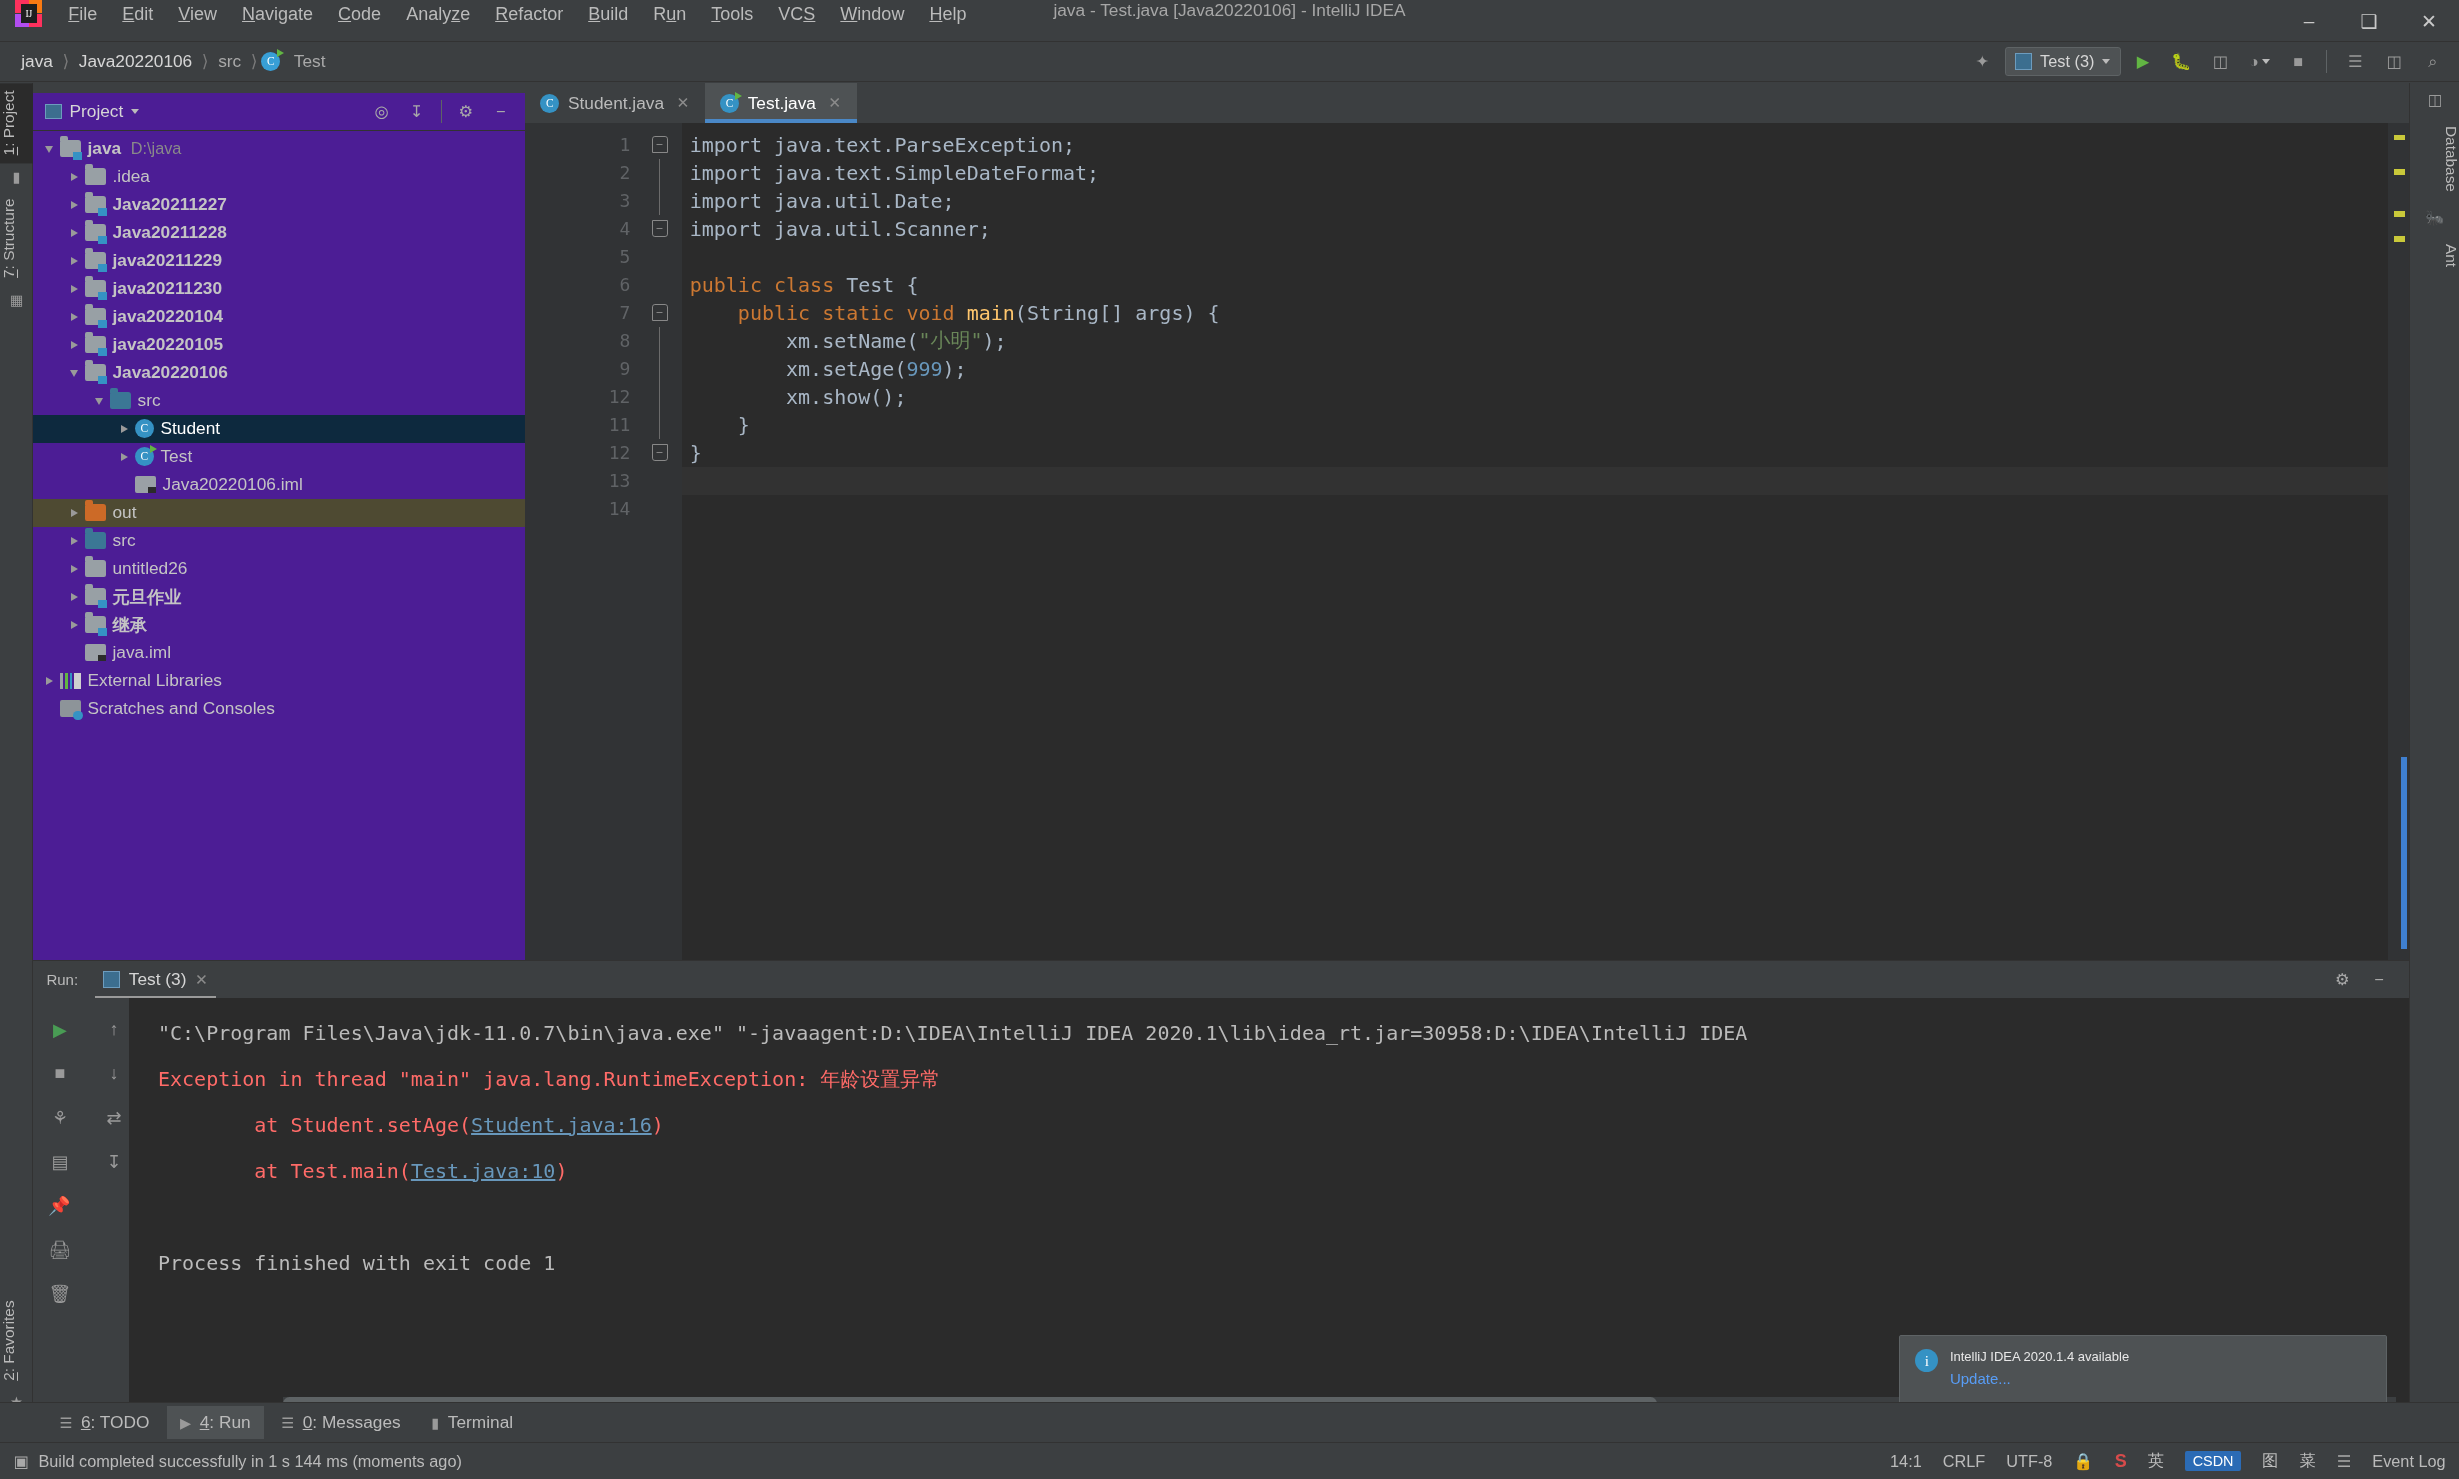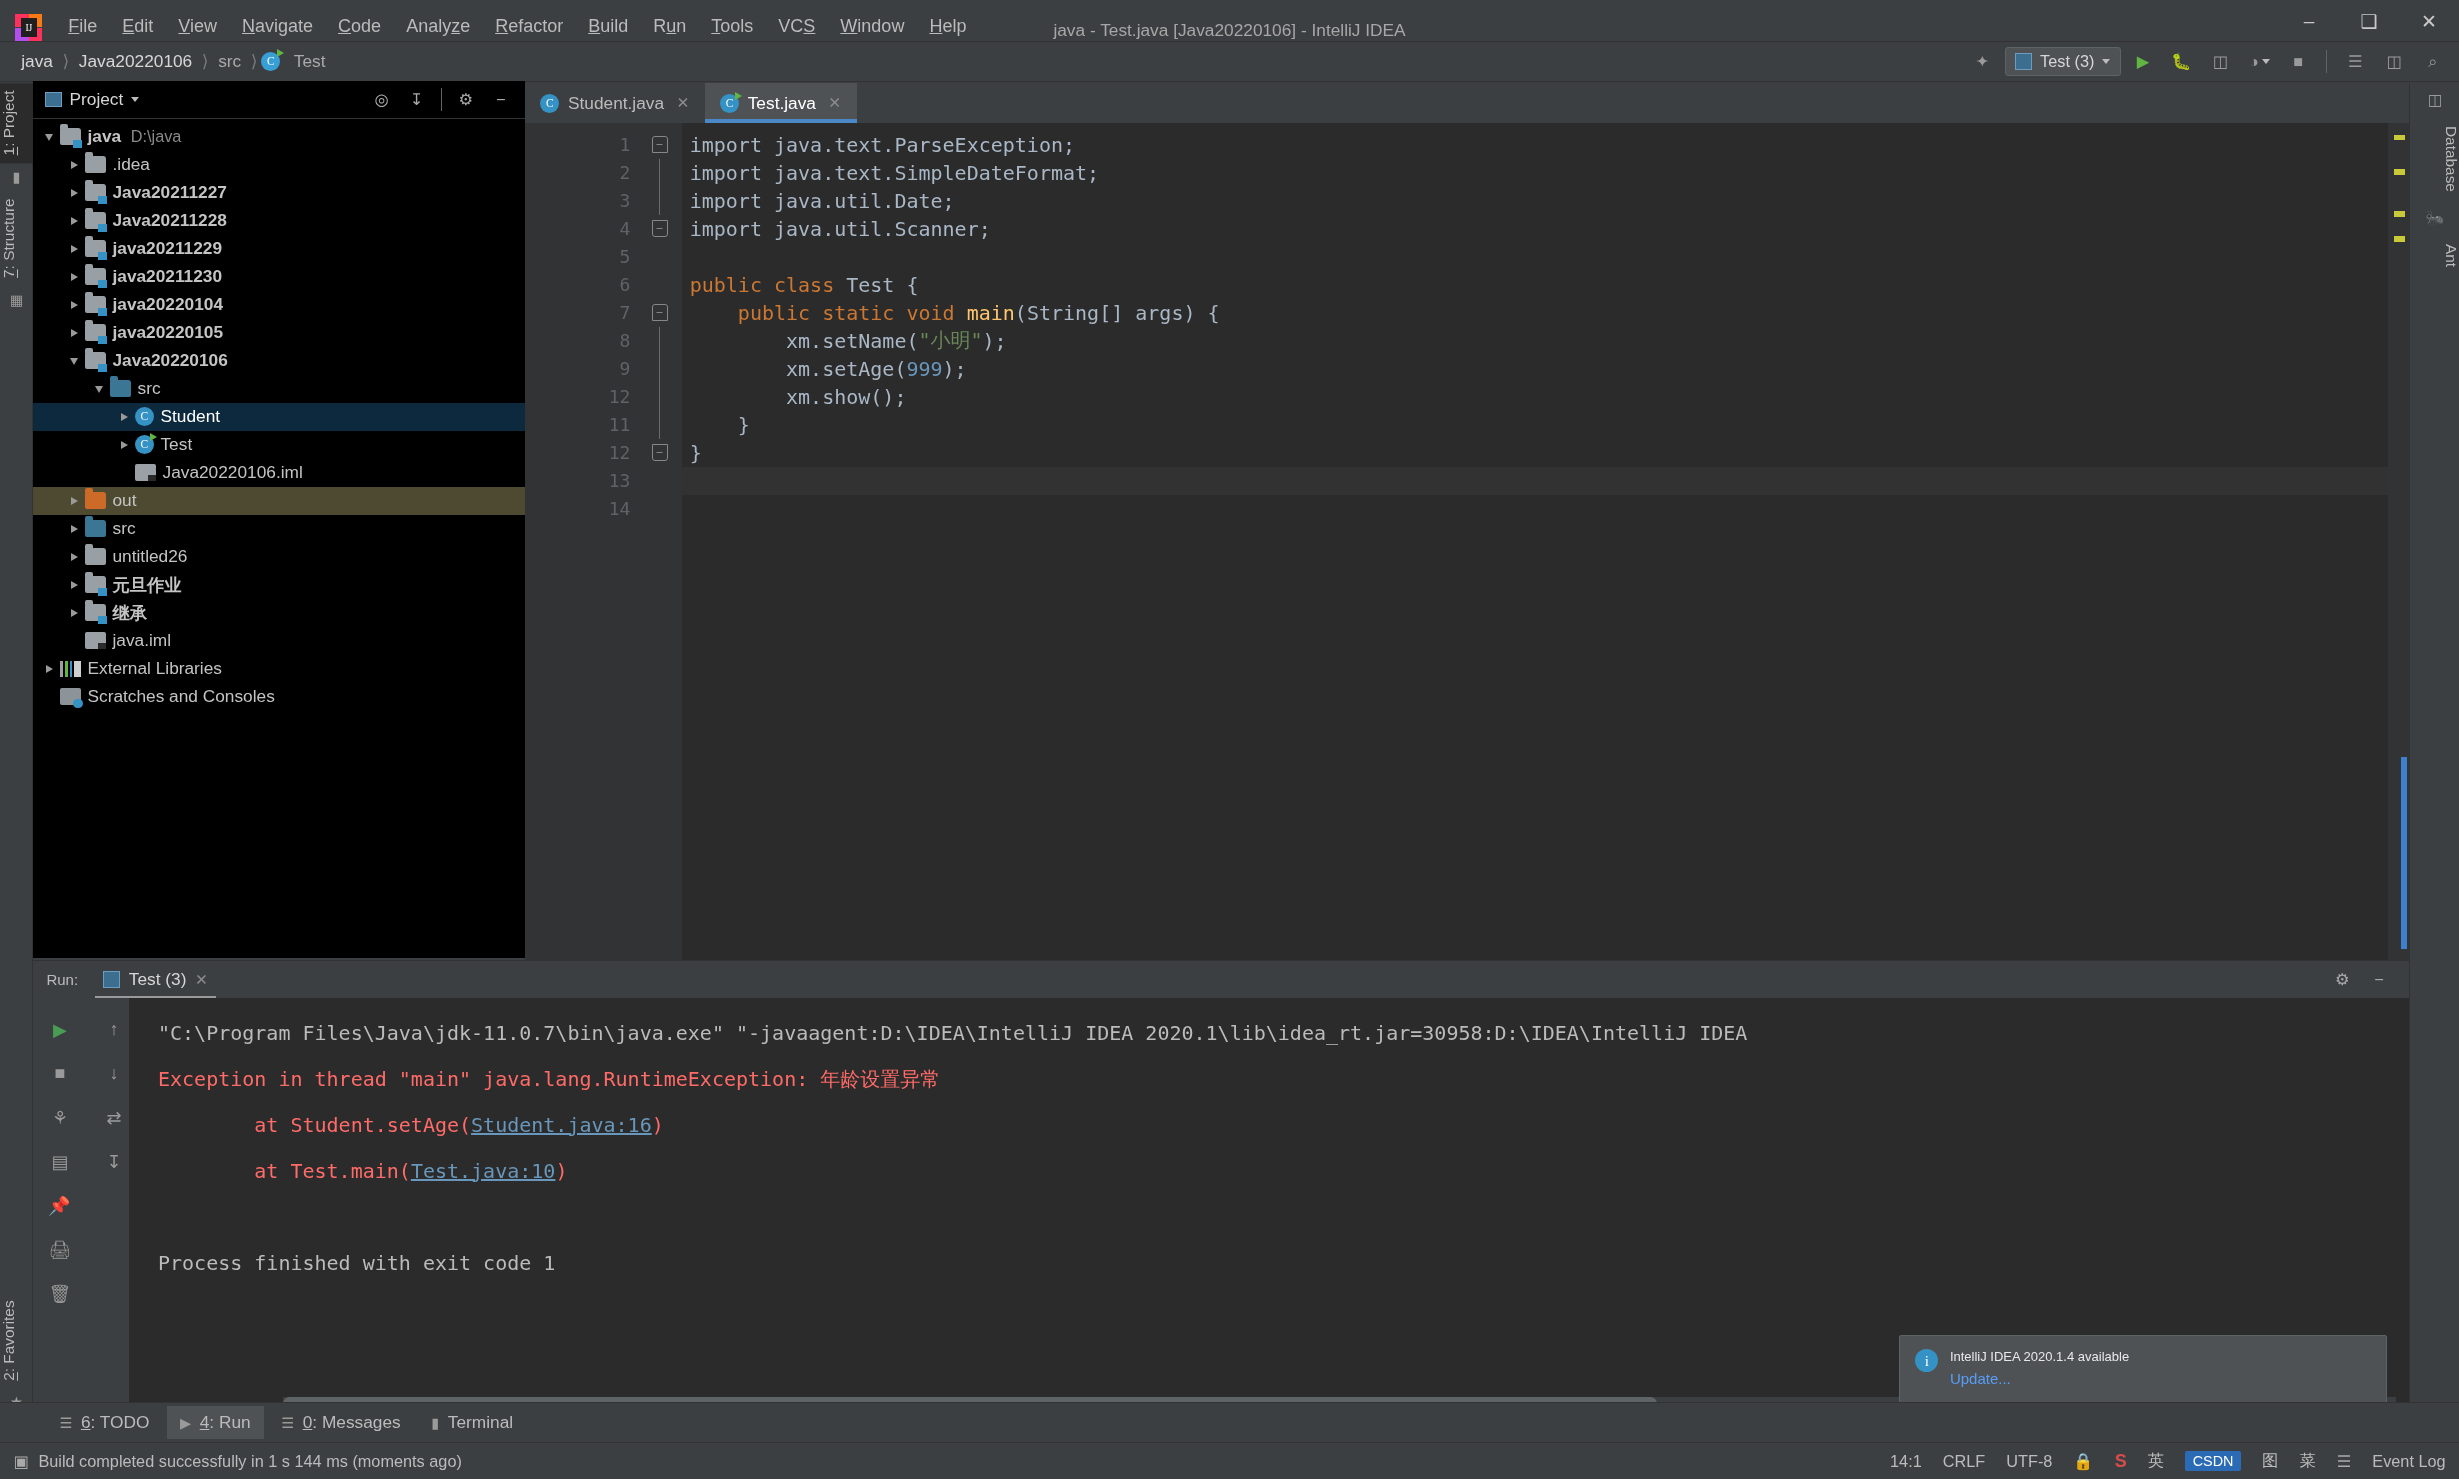"IJ" .titlebar { align-items: flex-end -> flex-start }
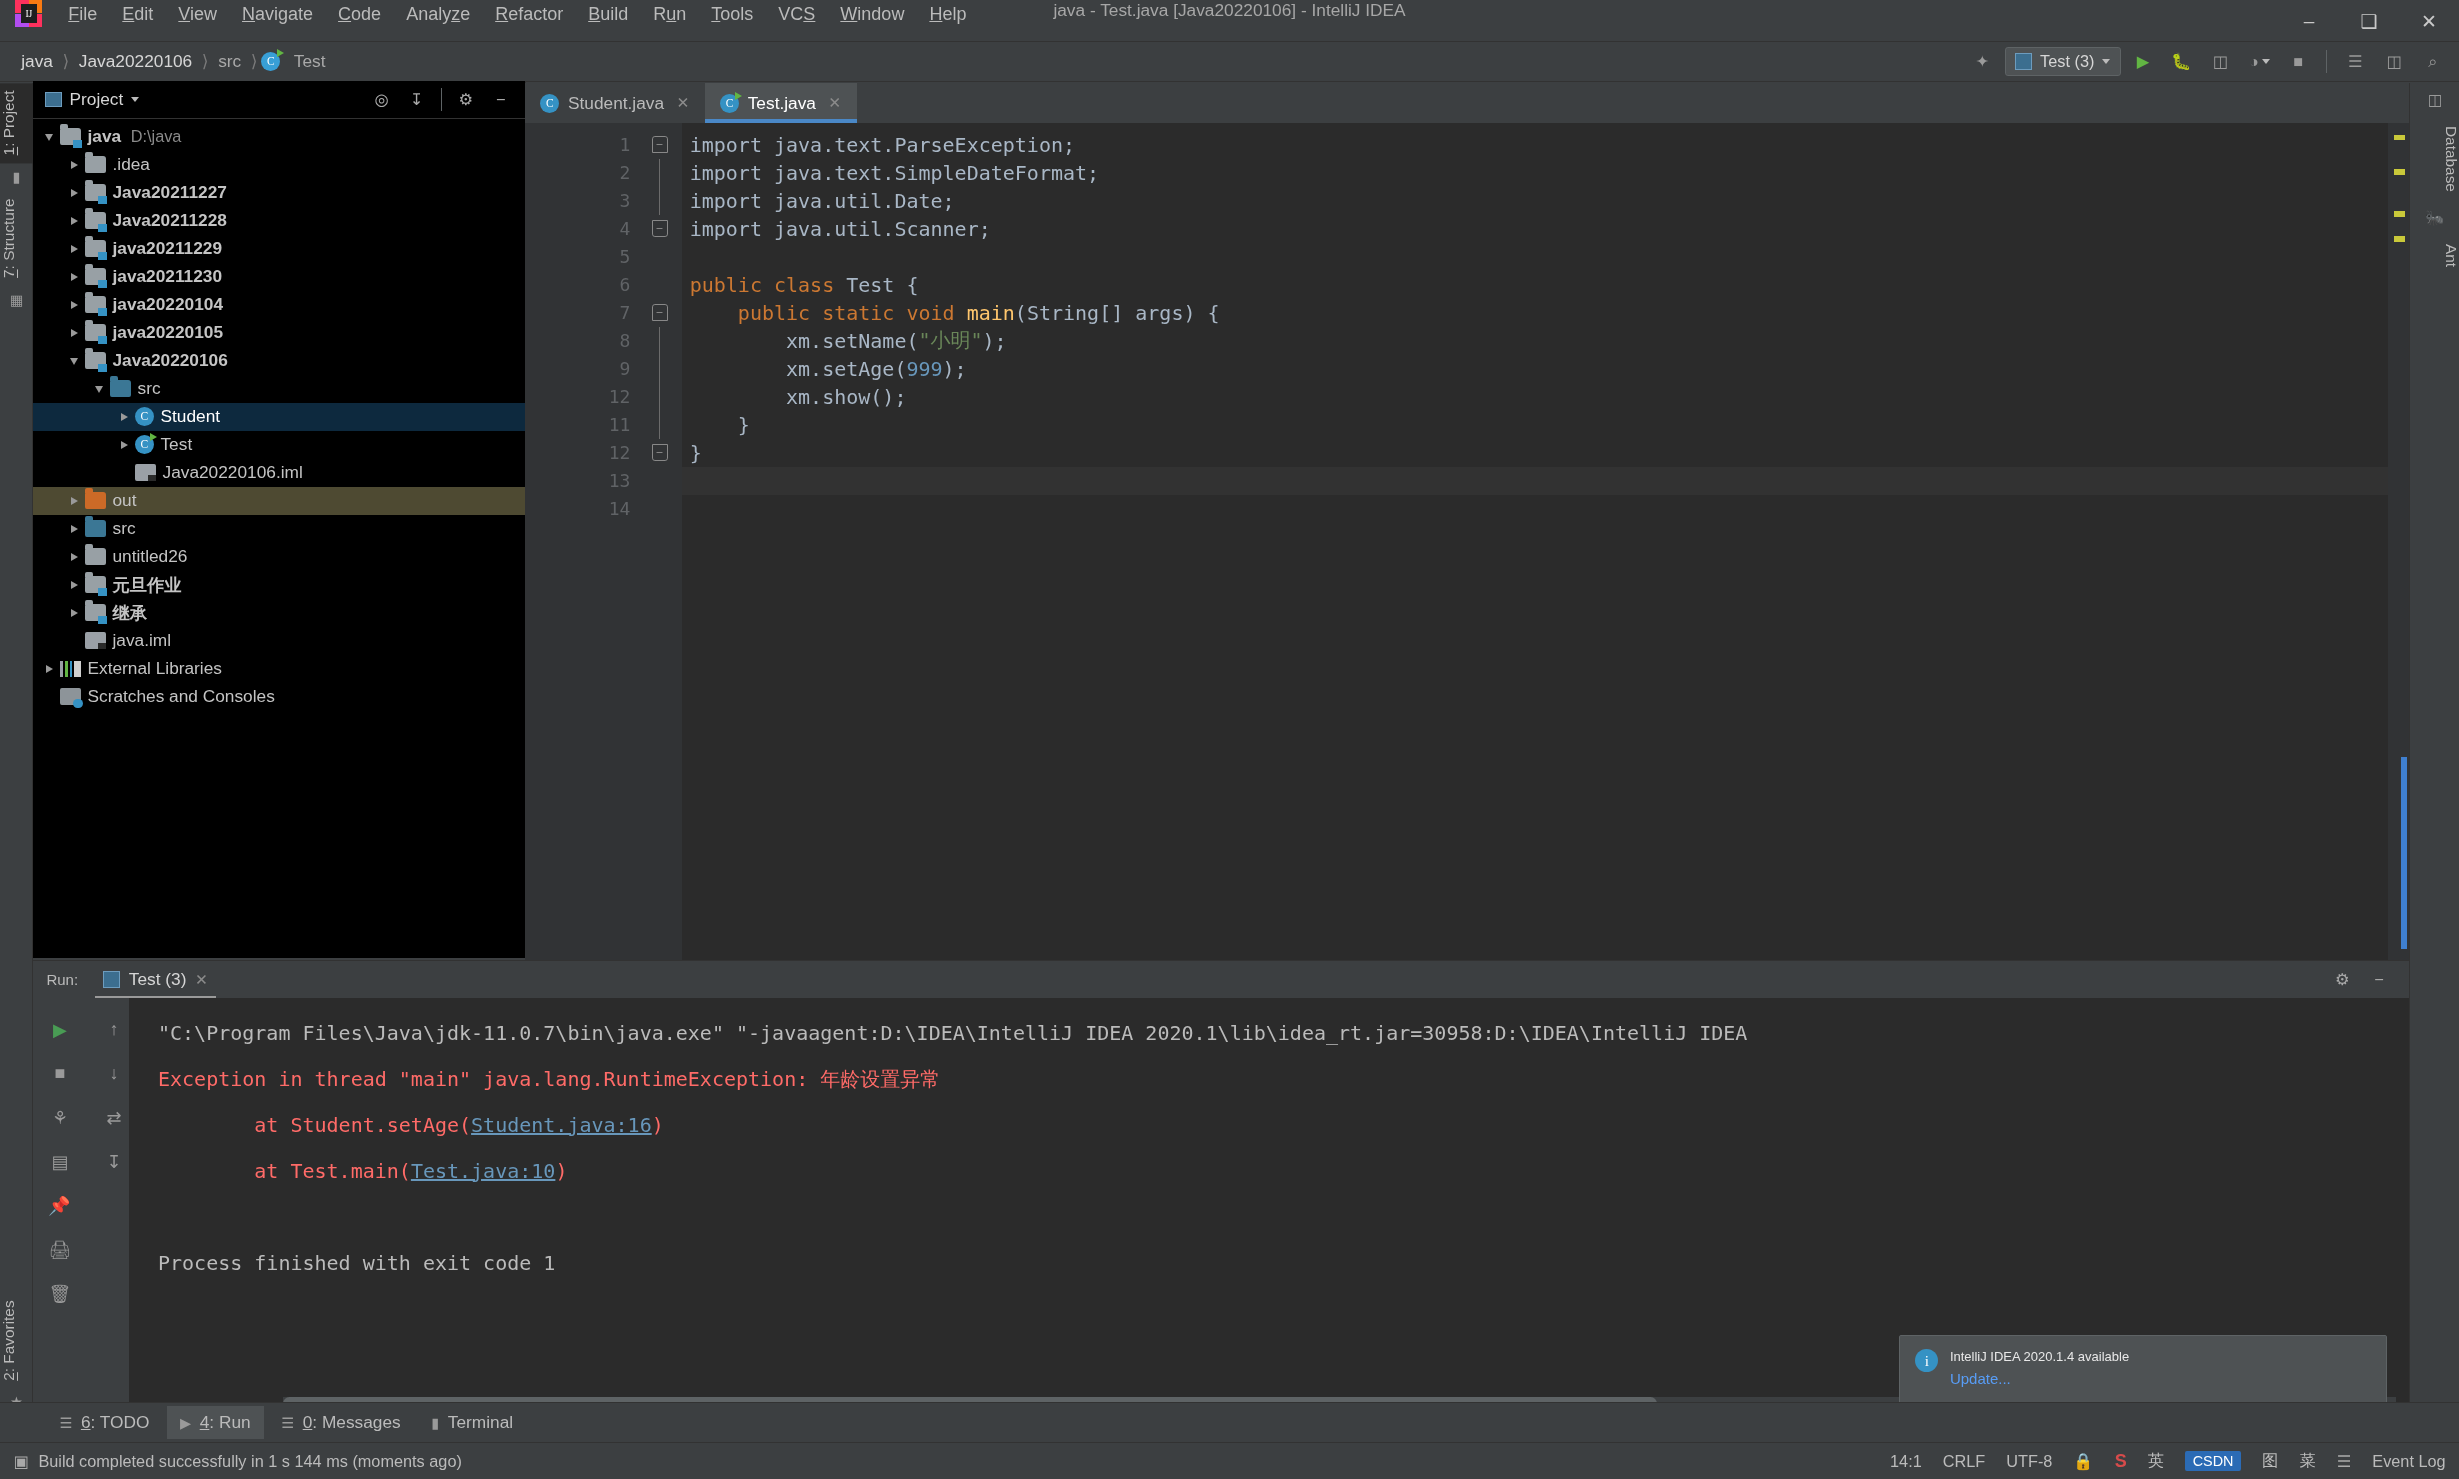"Project" .projpanel { background: #000000 -> #4c1d95; top: 81px -> 93px }
